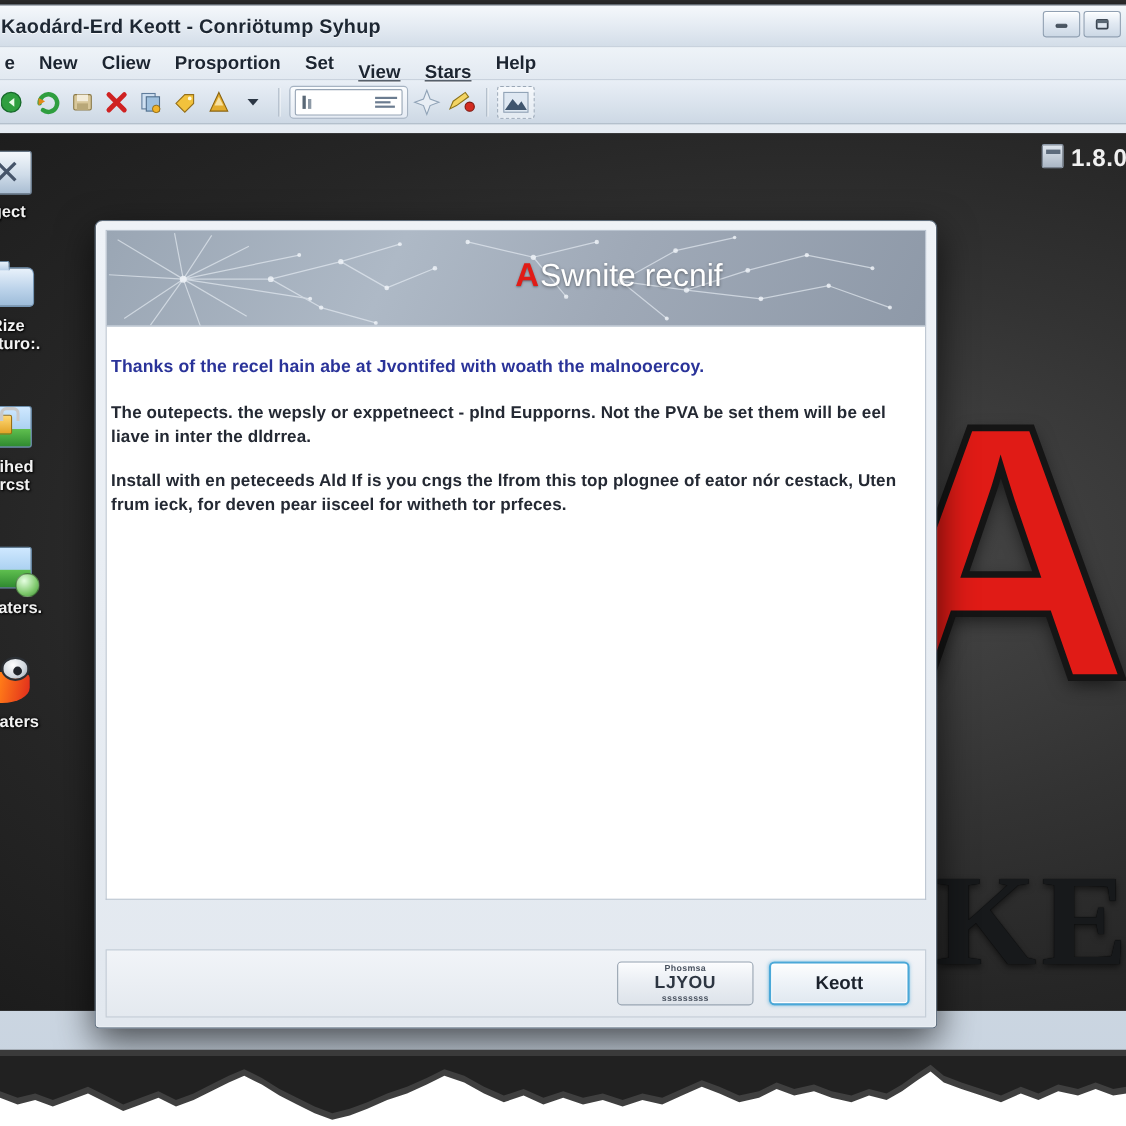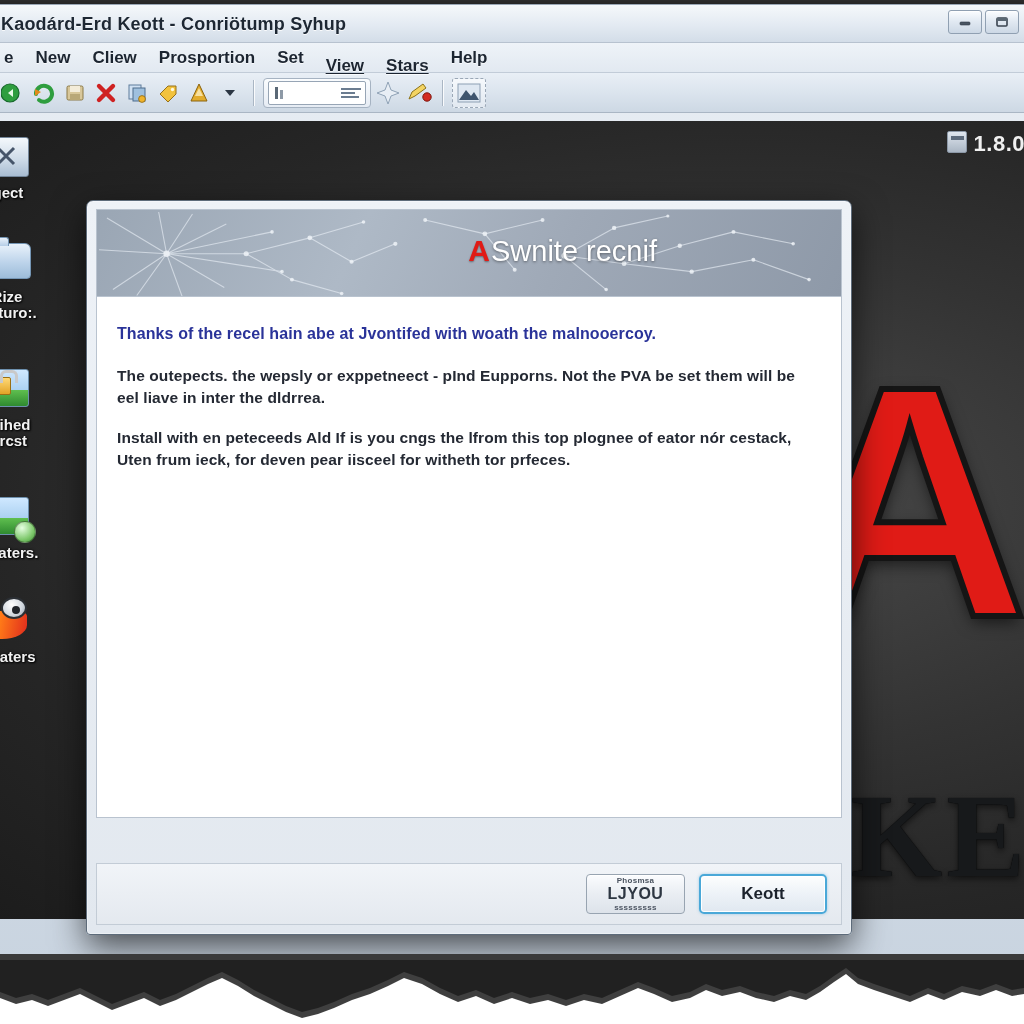"Thanks of the recel hain" .dlg-content { padding: 26px 22px 0 20px -> 26px 22px 0 4px }
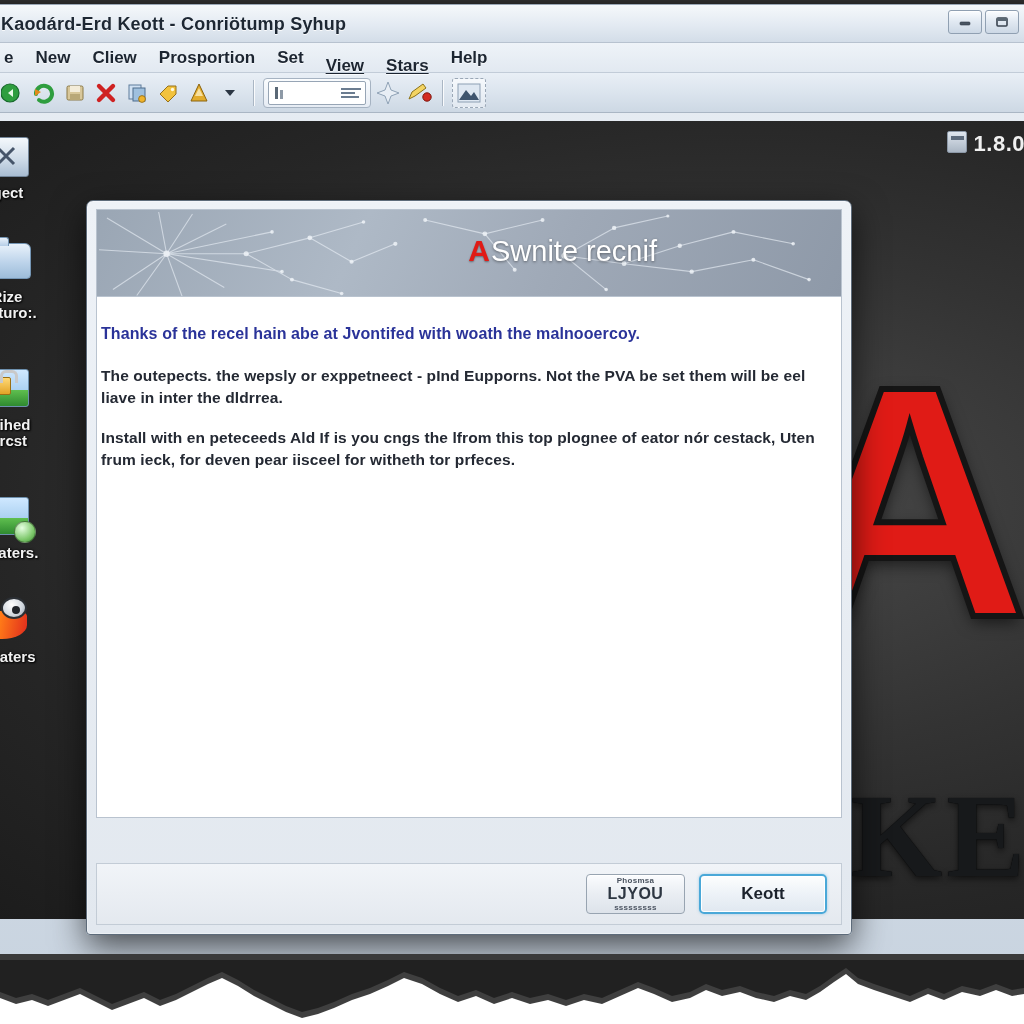"Phosmsa" .fbtn.ghost { width: 99px -> 124px }
